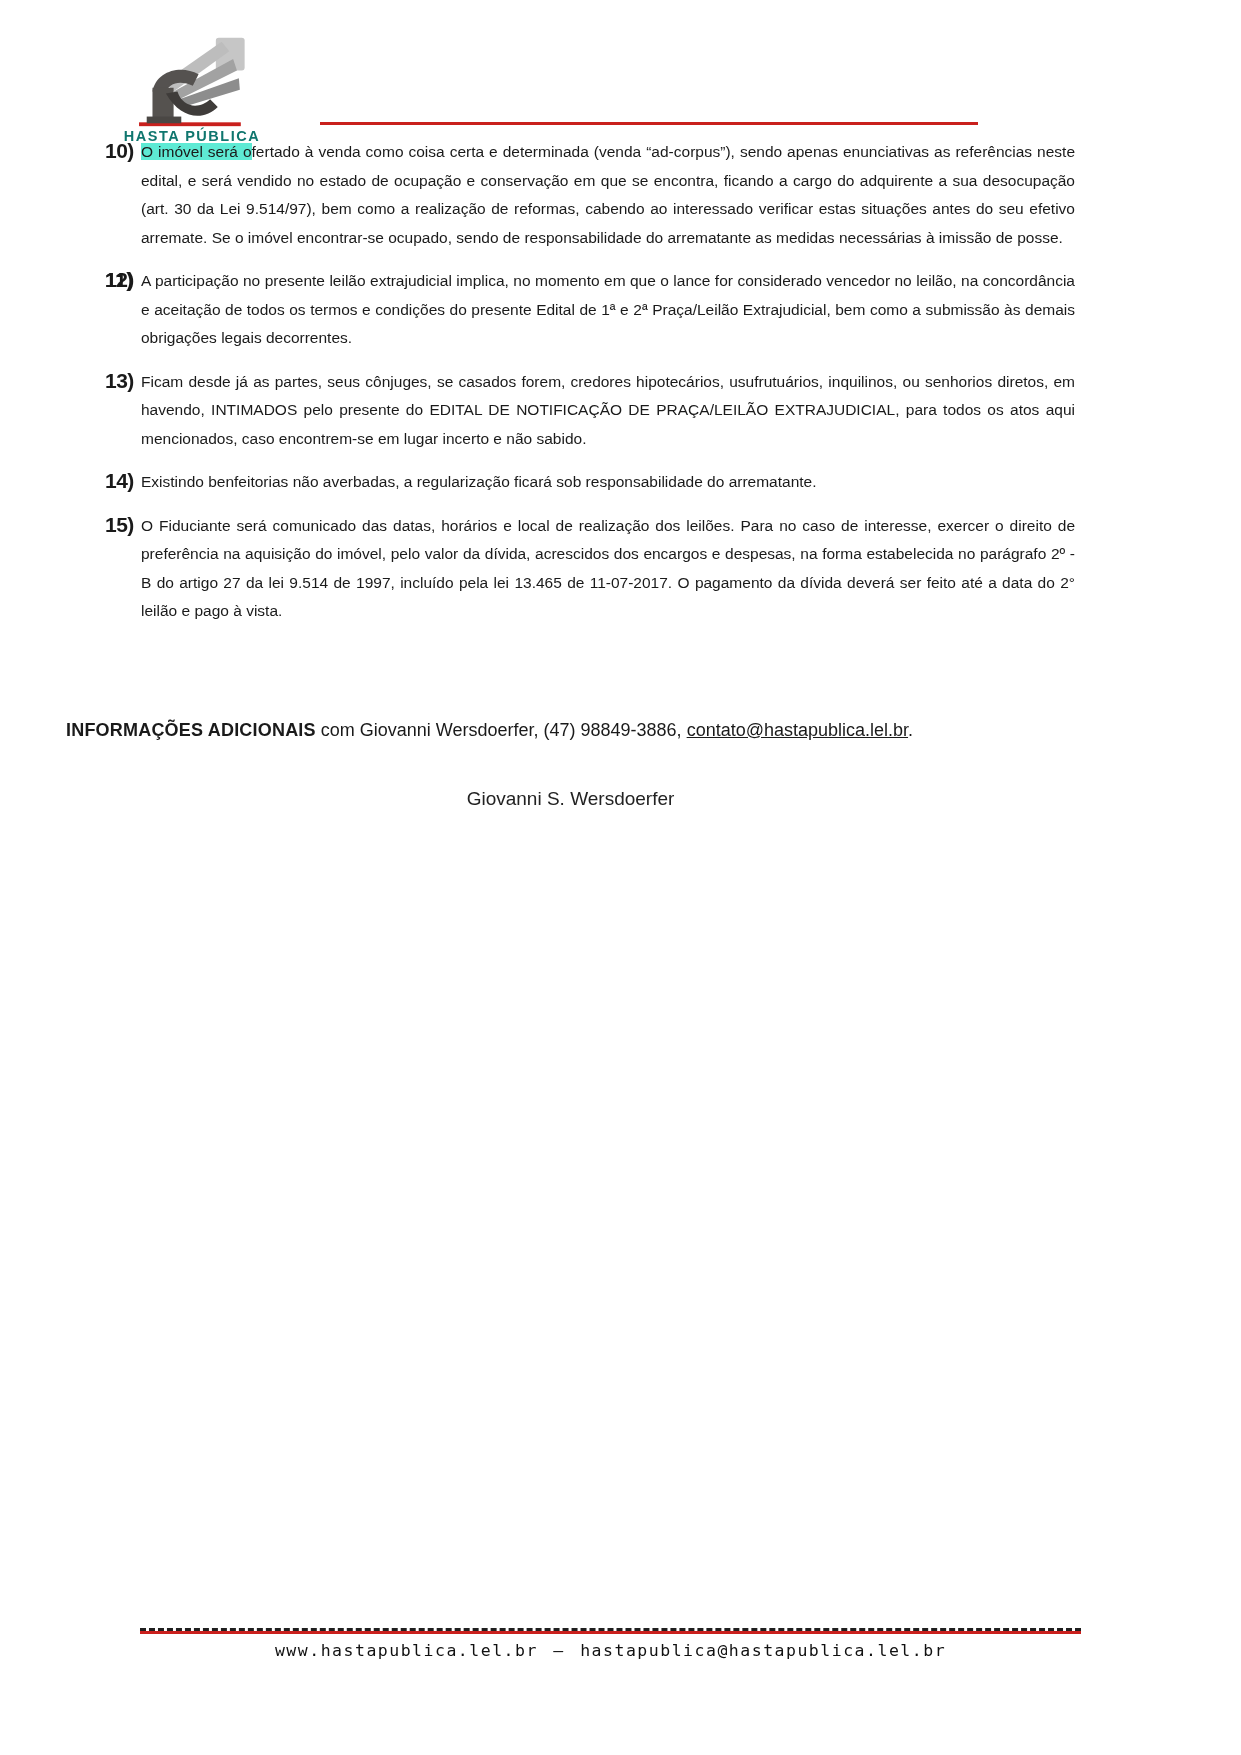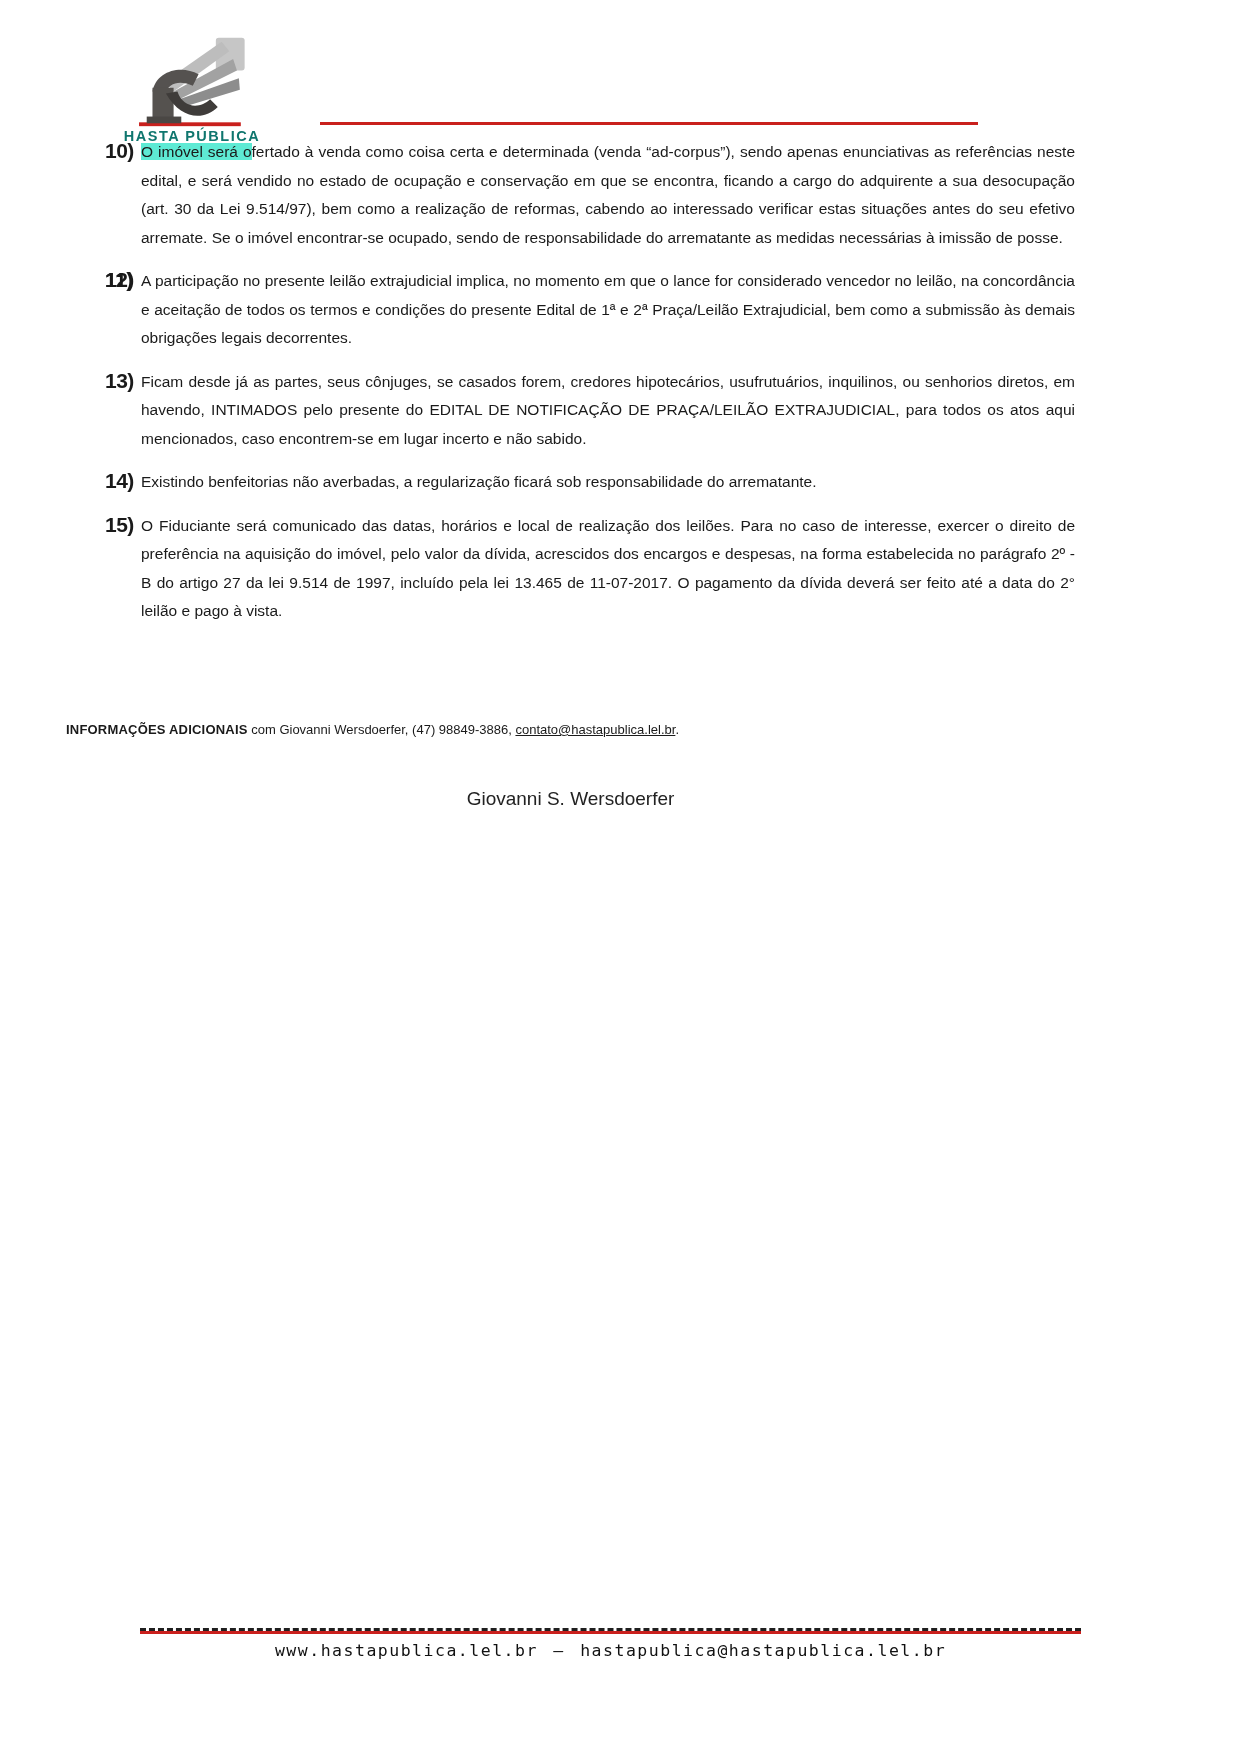"INFORMAÇÕES ADICIONAIS com Giovanni" .info { font-size: 13px -> 18px }
